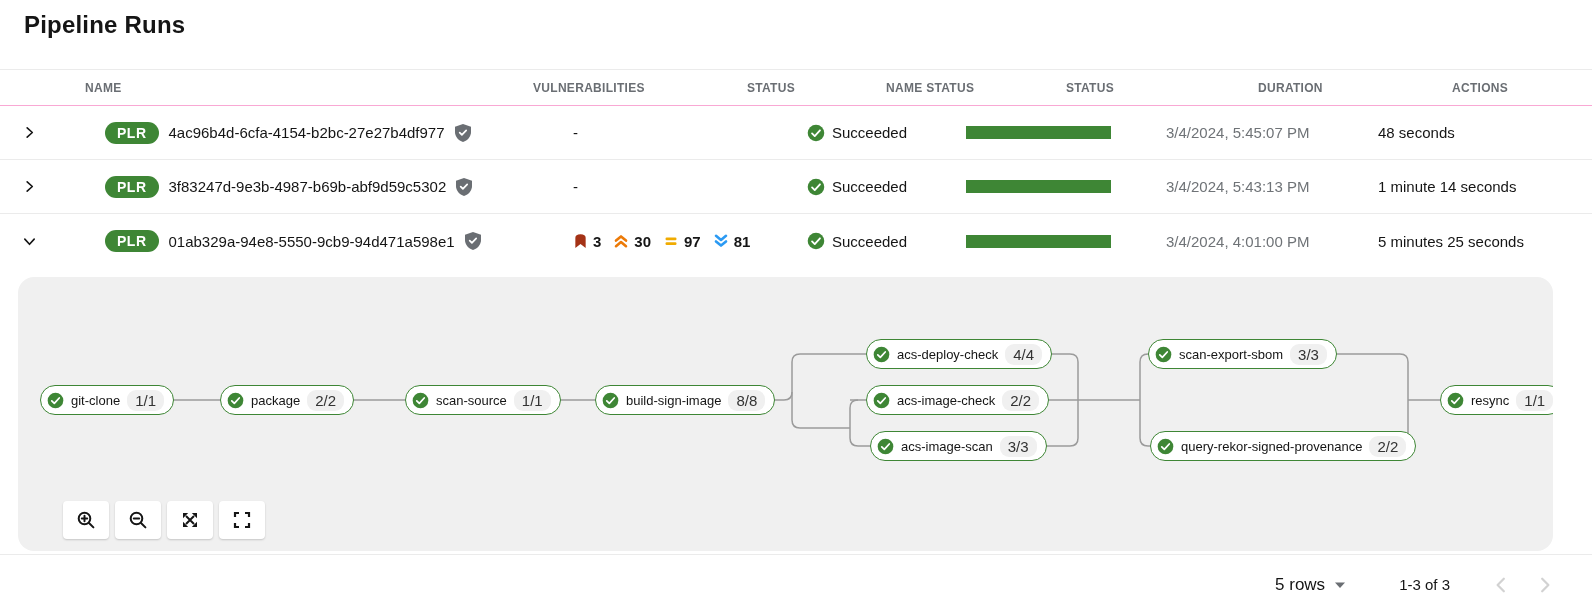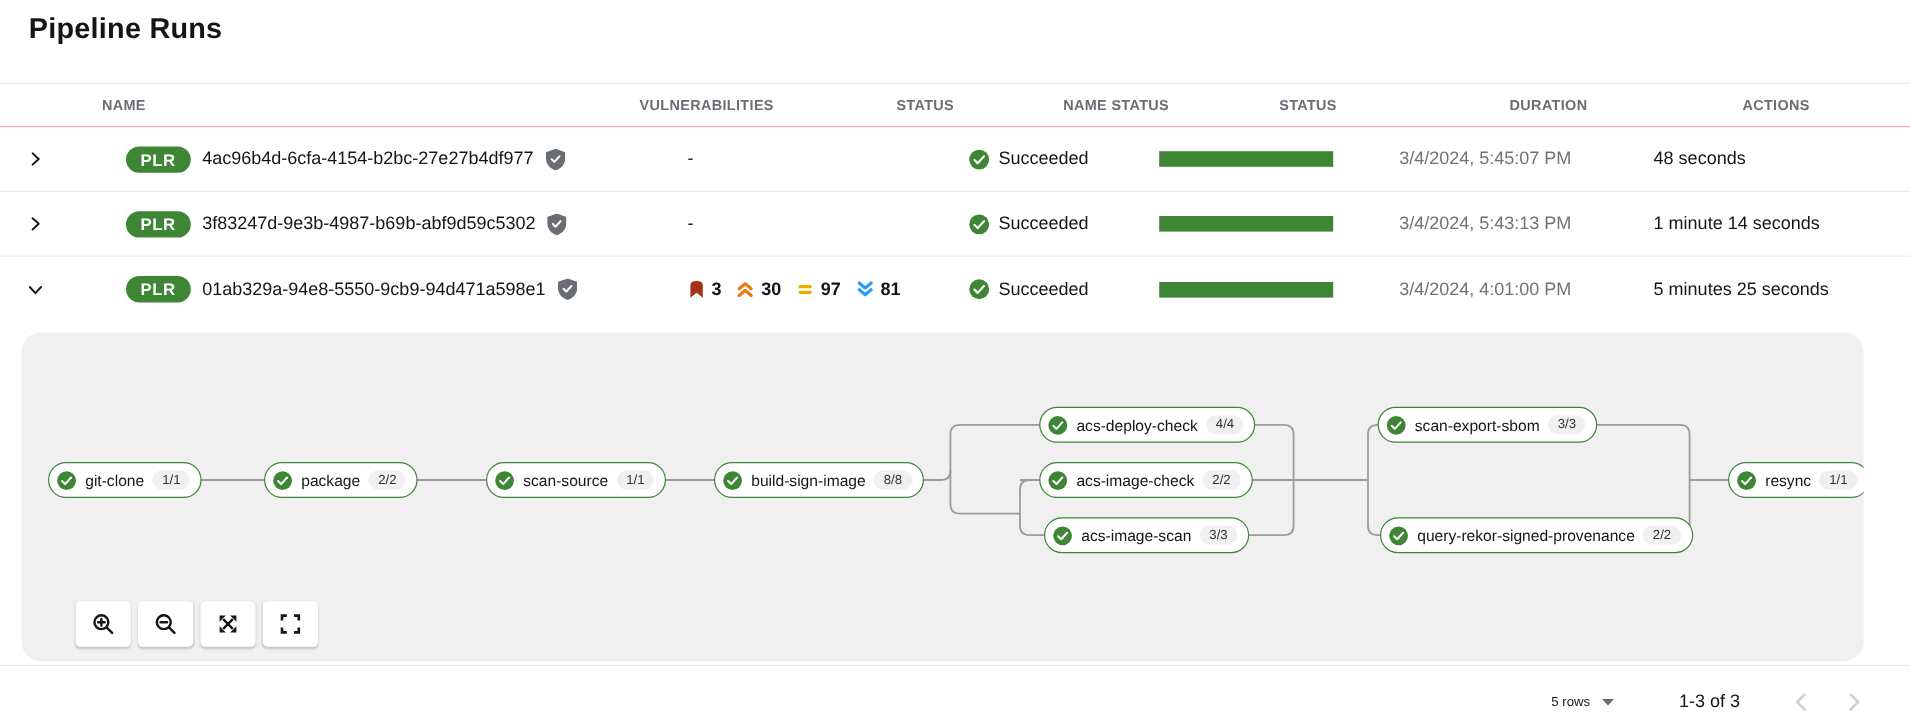"4/4" .task-count { font-size: 11px -> 15px }
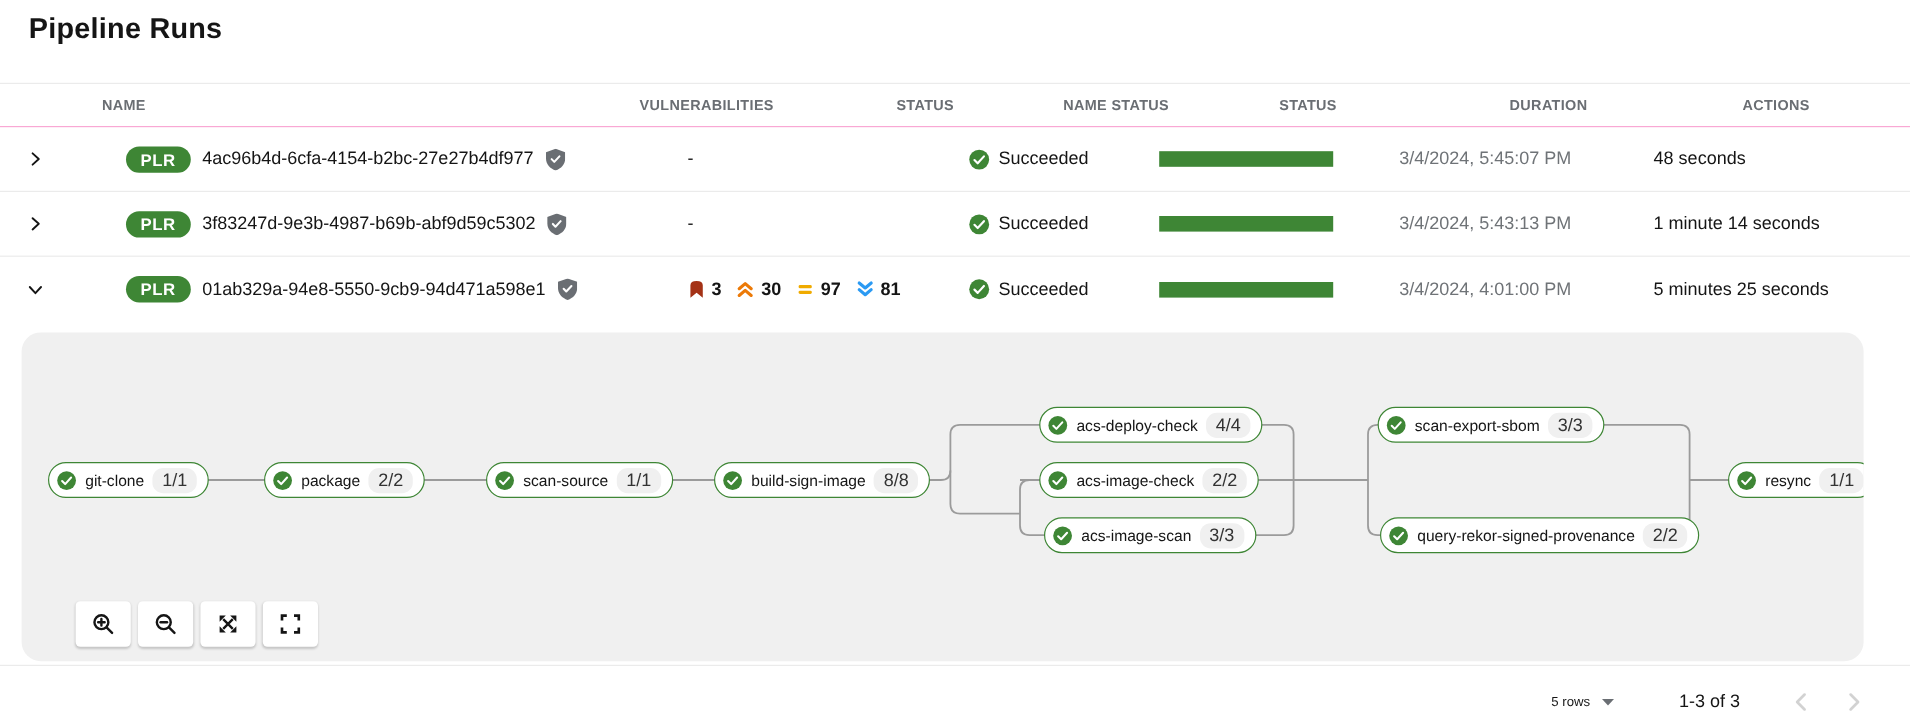"5 rows" .rows-select { font-size: 11px -> 17px }
